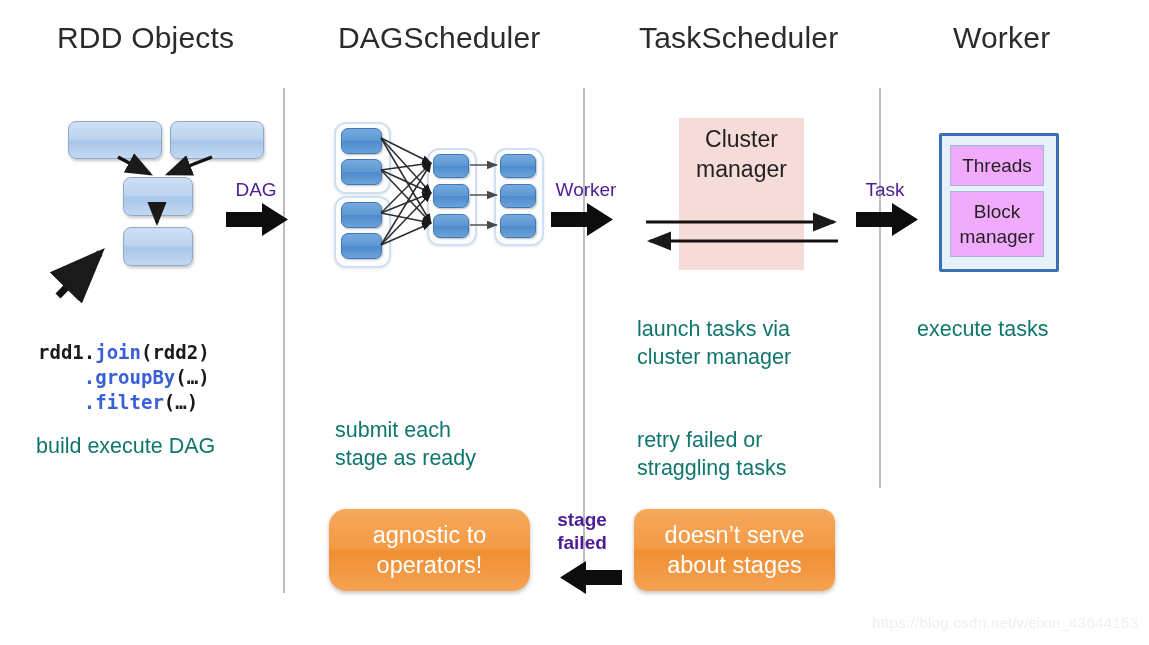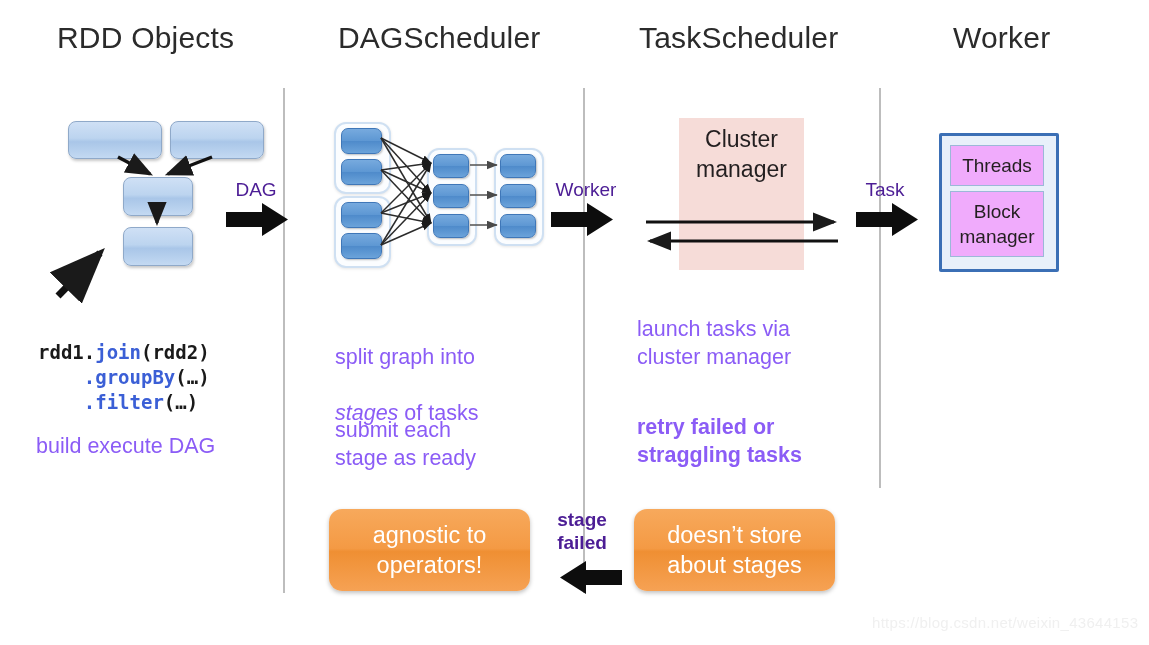"launch tasks via" .note { color: #8b5cf6 -> #0f766e }
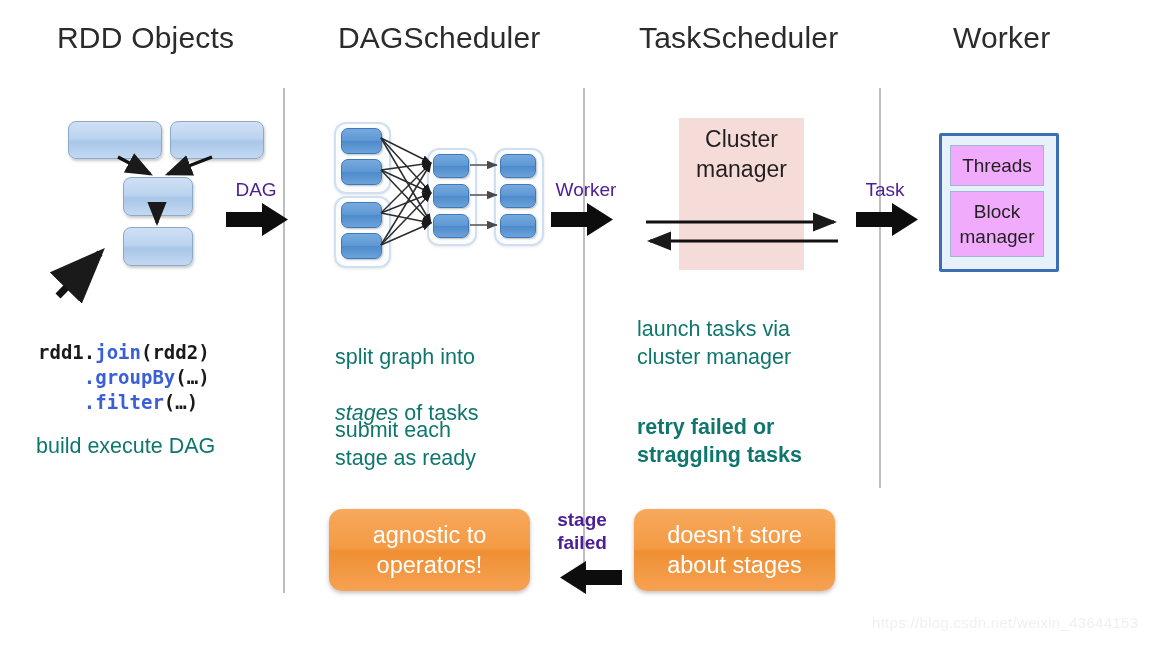"execute tasks" div.note { html: none -> <div>execute tasks</div> }
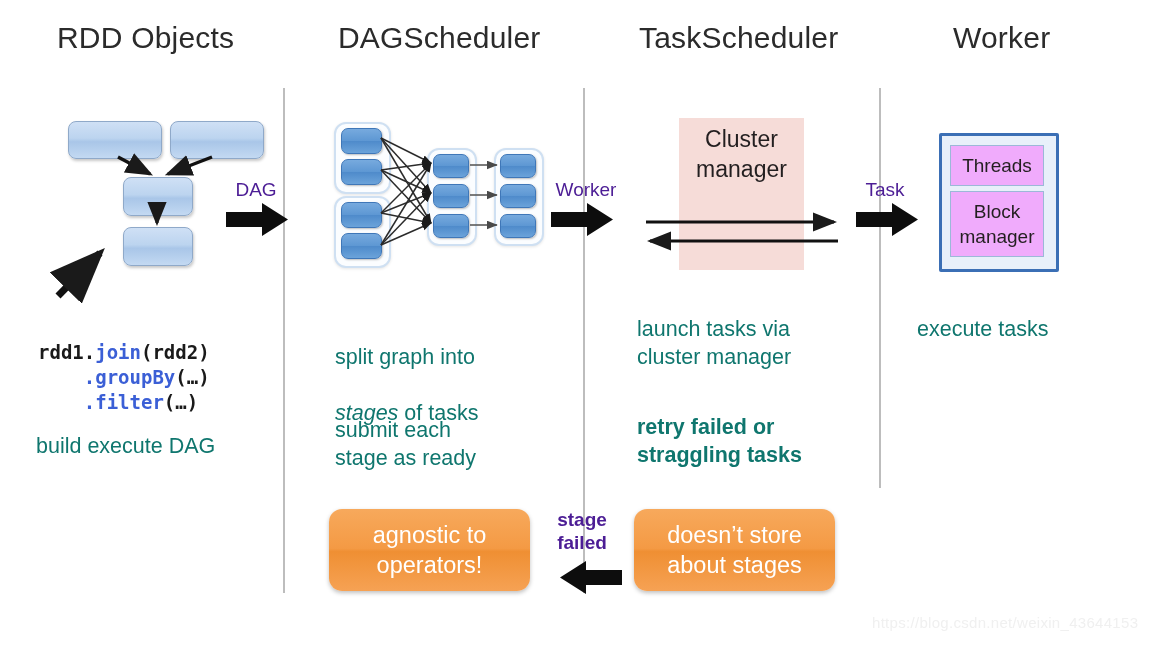"split graph into" div.note { html: <div> <span>split graph into</span><br> <i>stages</i><span> of tasks</span> </div> -> none }
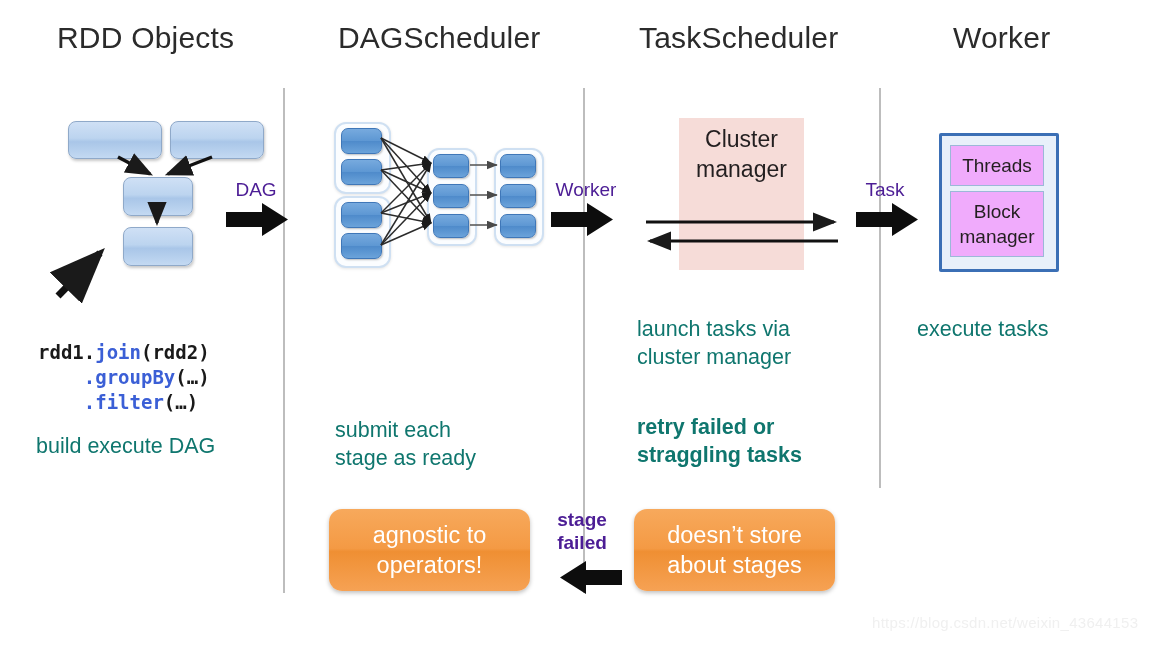"retry failed or" div.note { font-weight: bold -> none; top: 413px -> 426px }
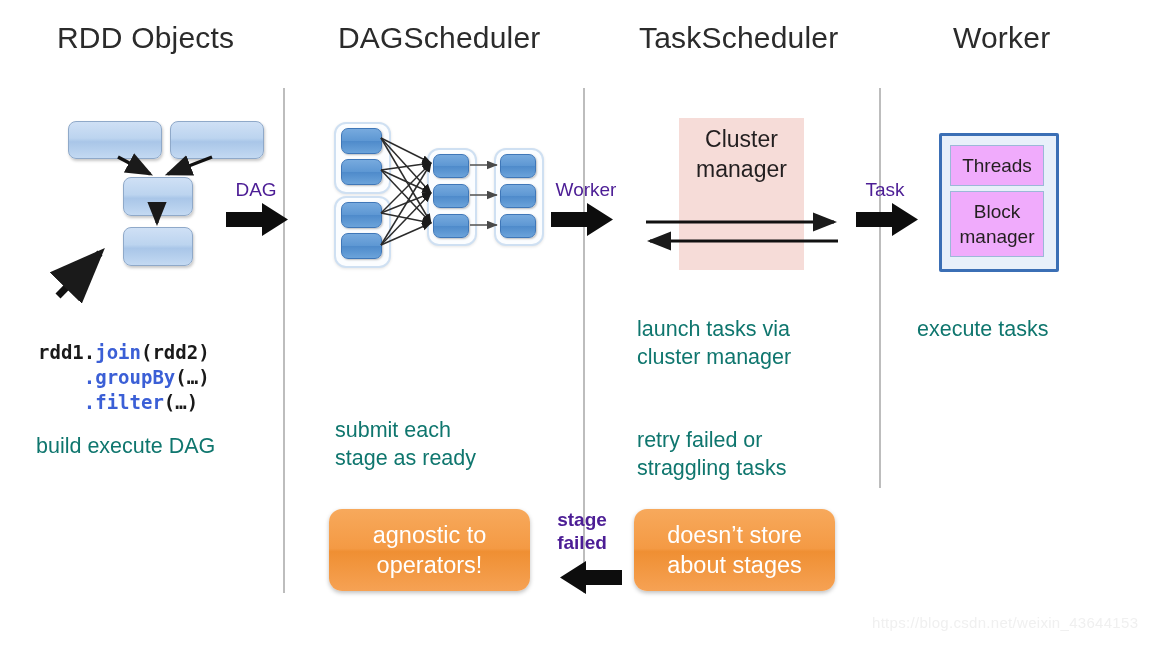"agnostic to" div.callout { border-radius: none -> 17px }
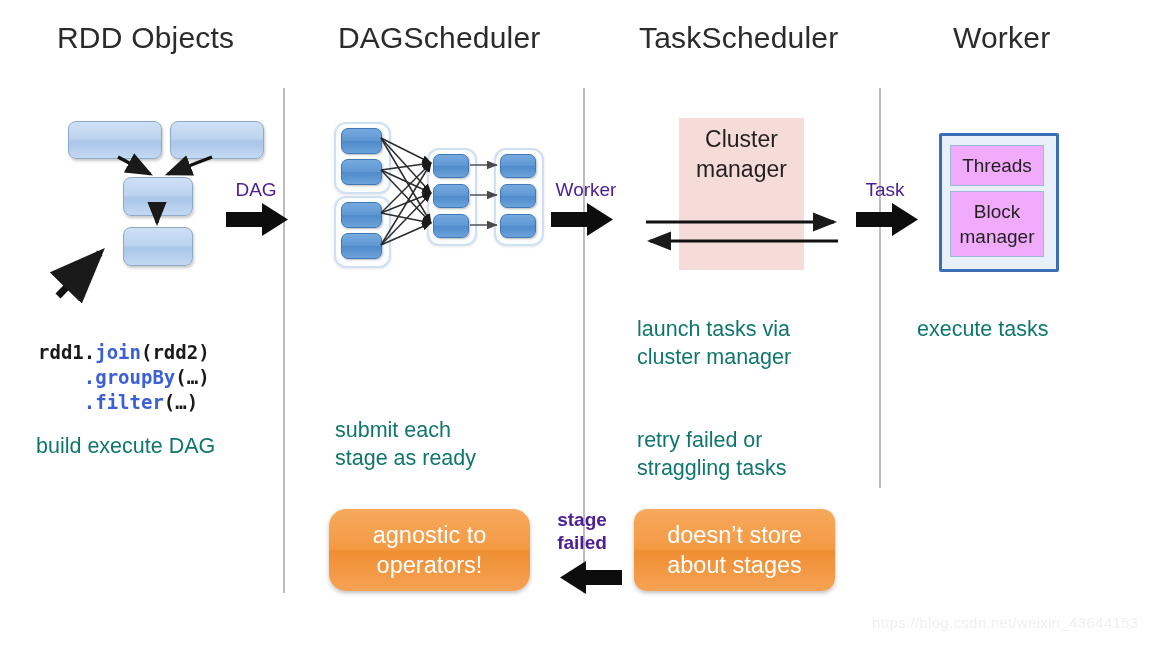"doesn’t store" div.callout { text: store -> serve }
